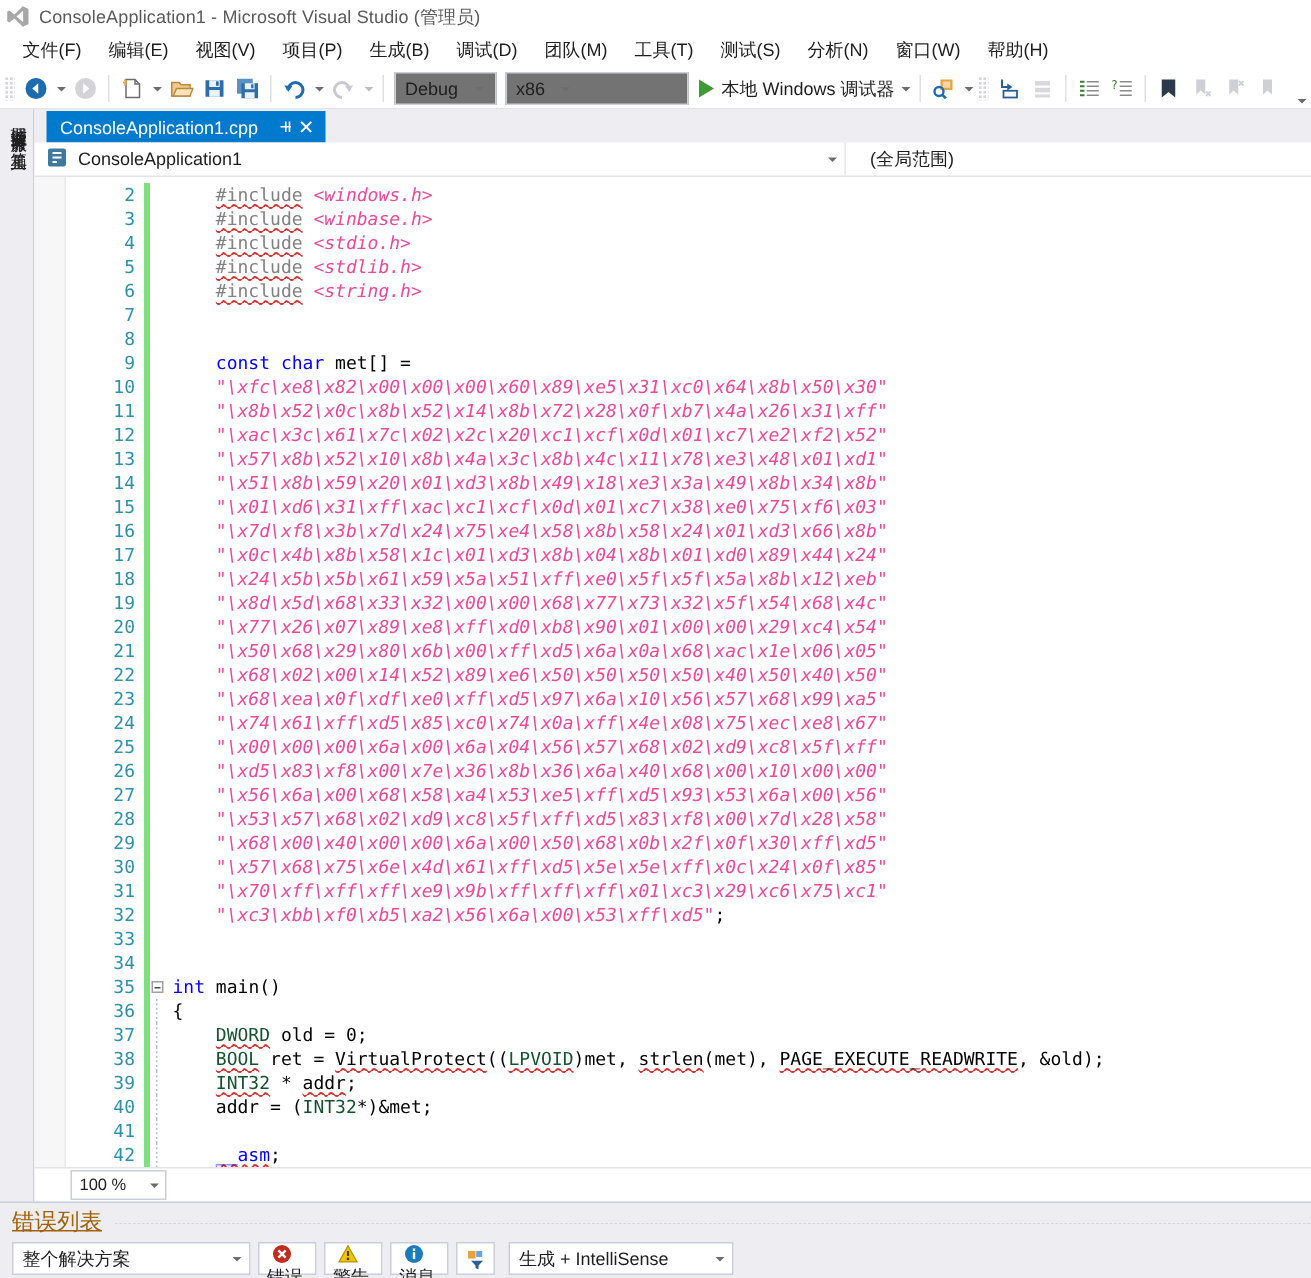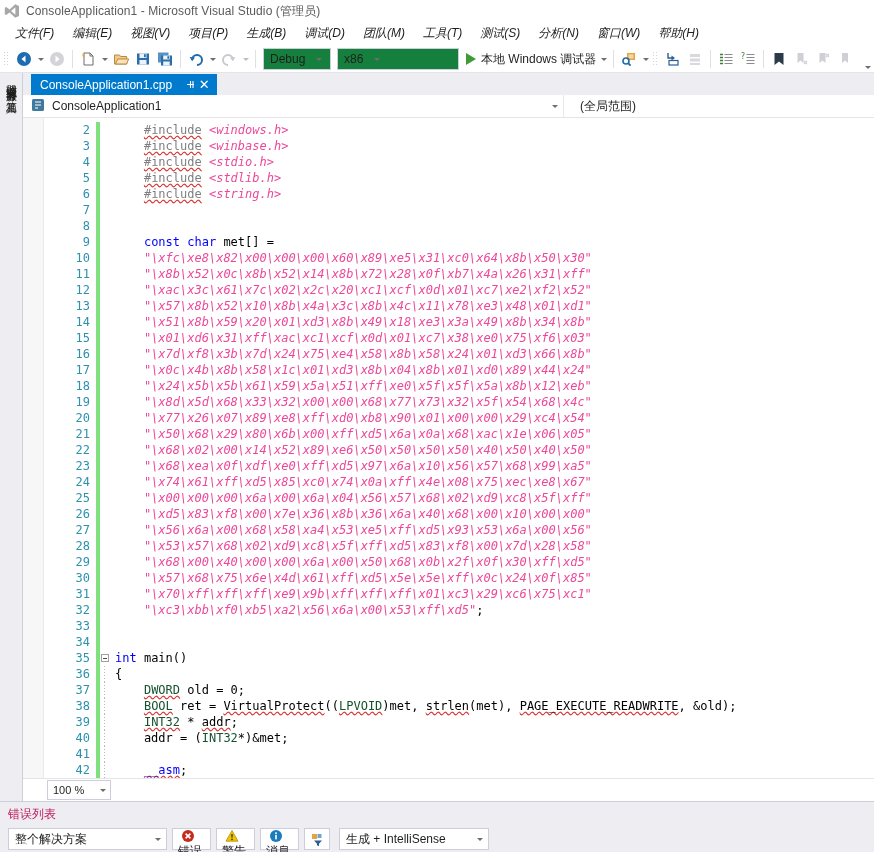"文件(F)" .menubar { font-style: italic -> none }
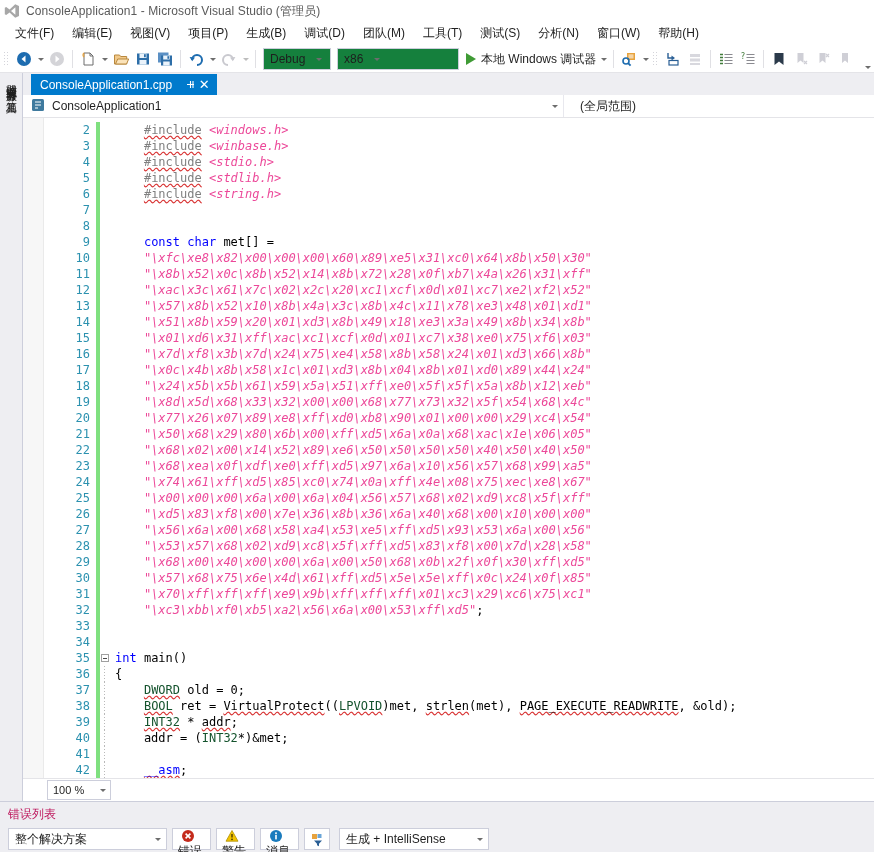"Debug" .combo { background: #15803d -> #737373 }
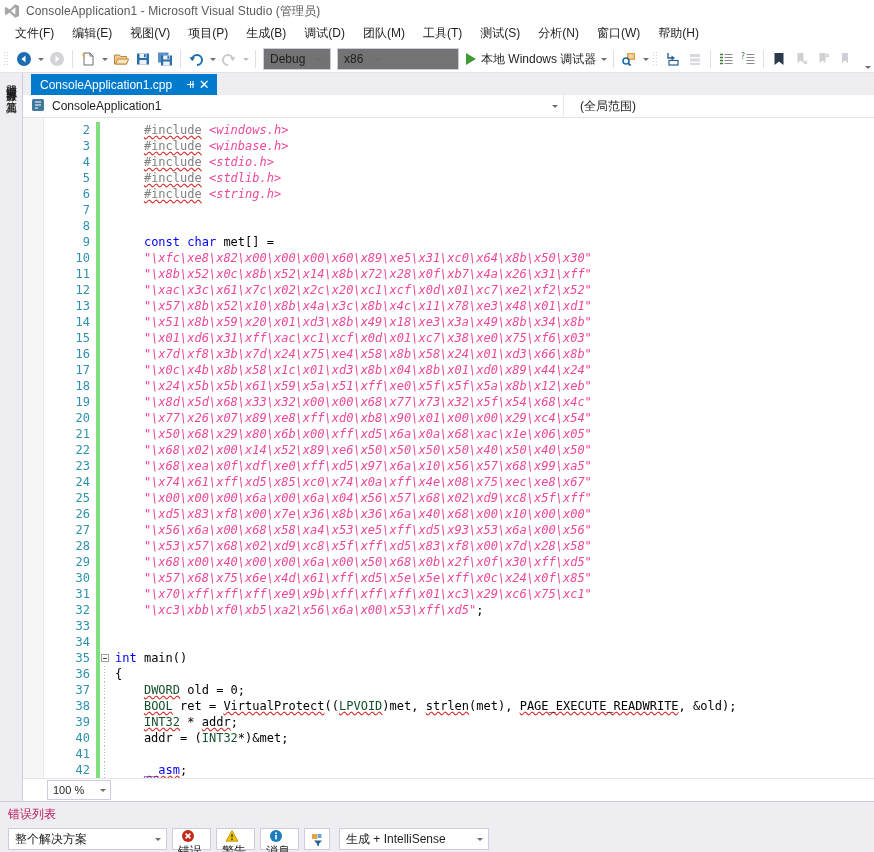"错误列表" .err-title { color: #be185d -> #a16207; font-size: 12px -> 15px; text-decoration: none -> underline }
